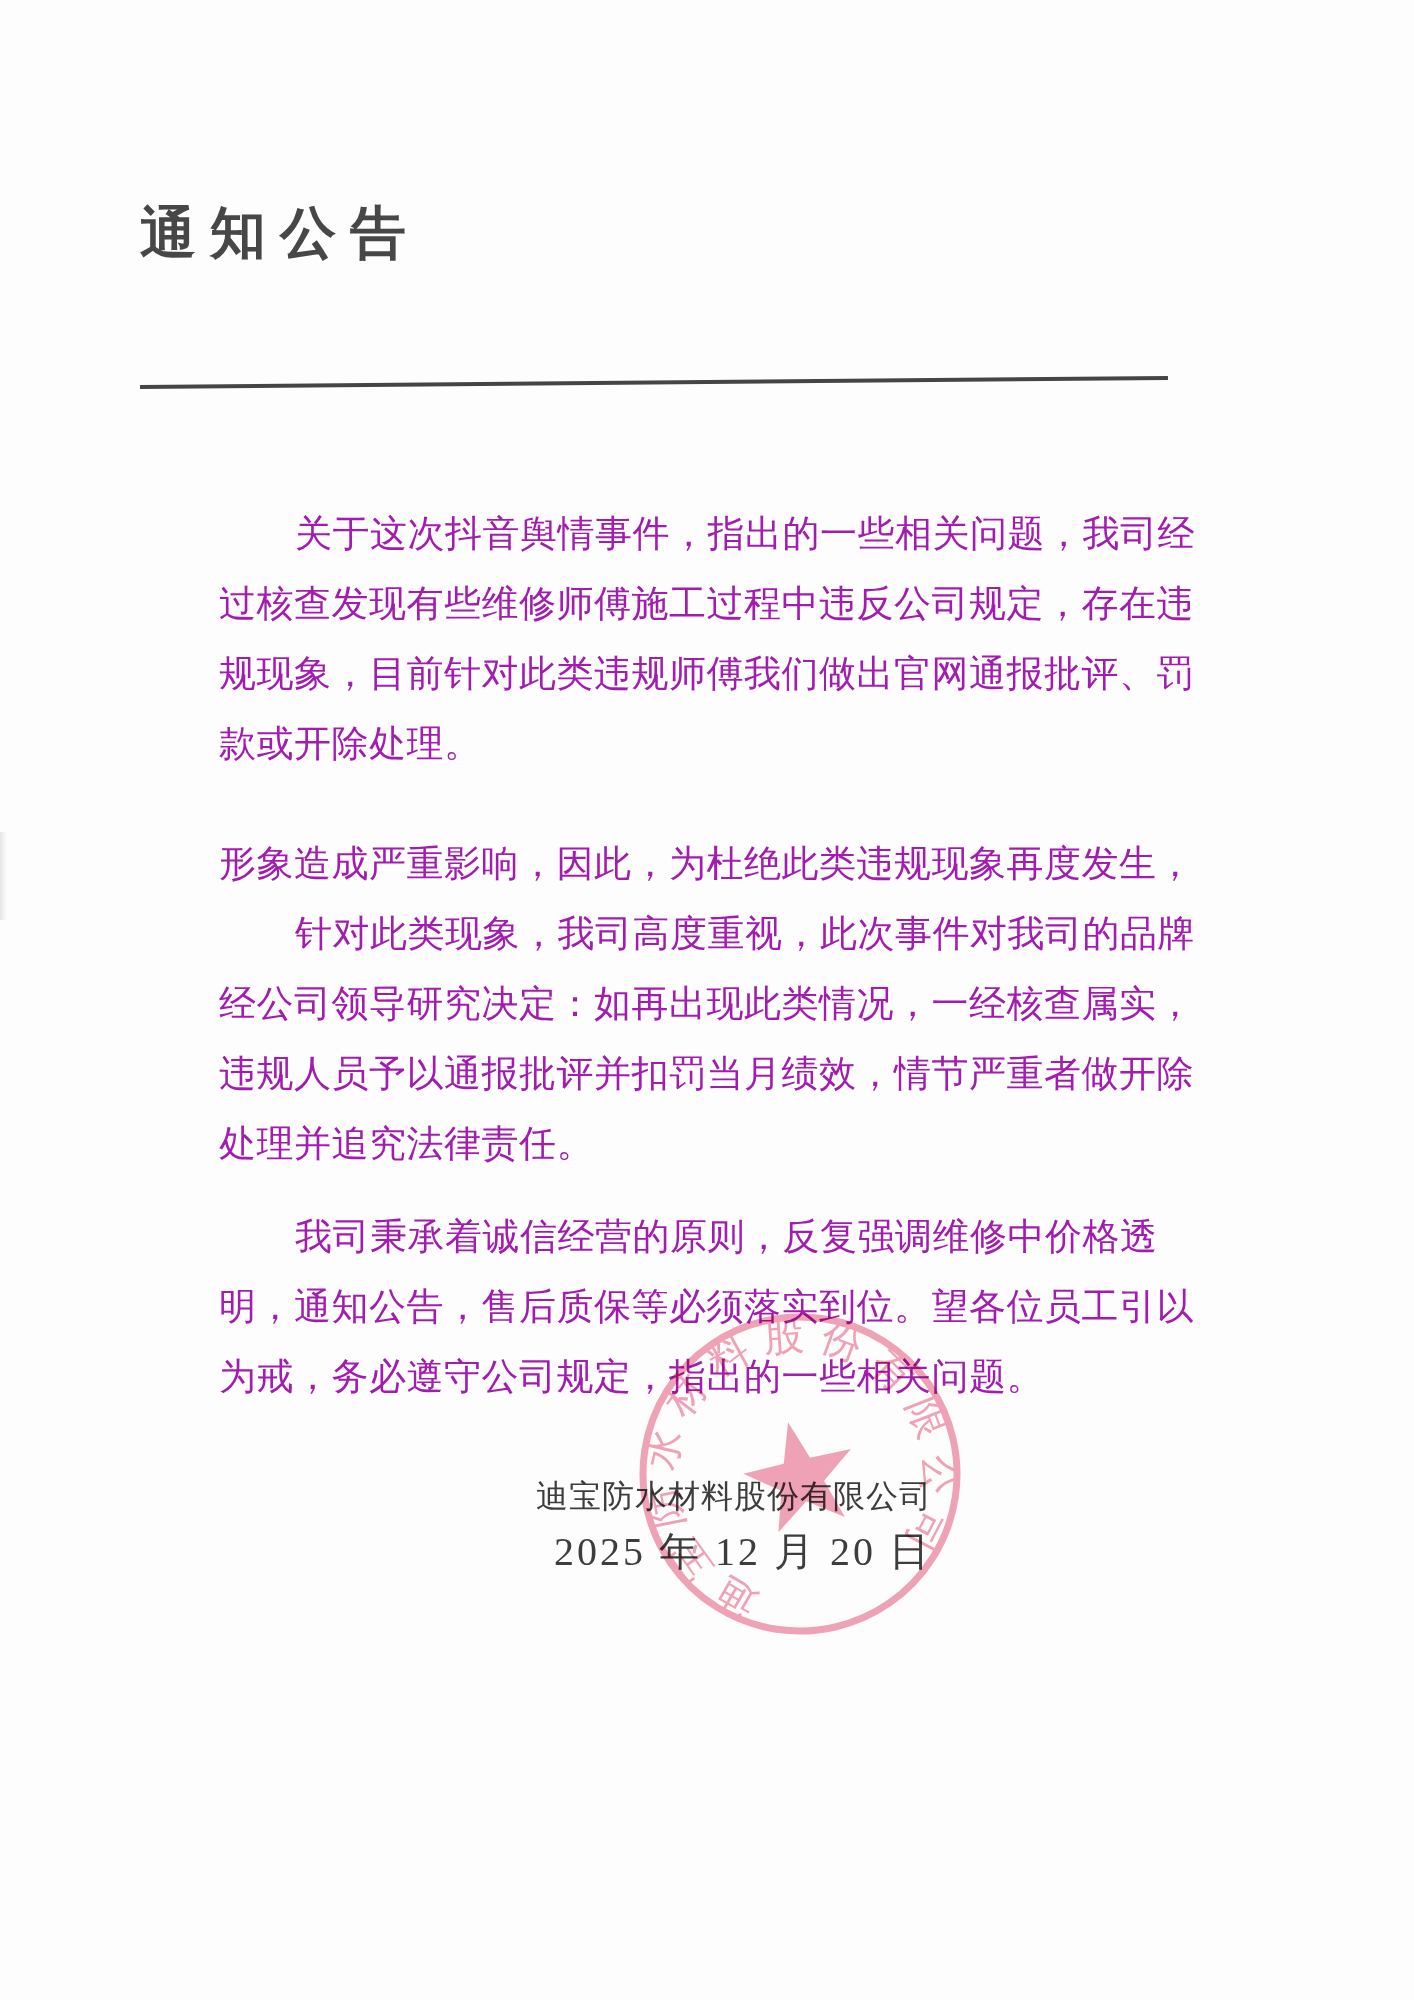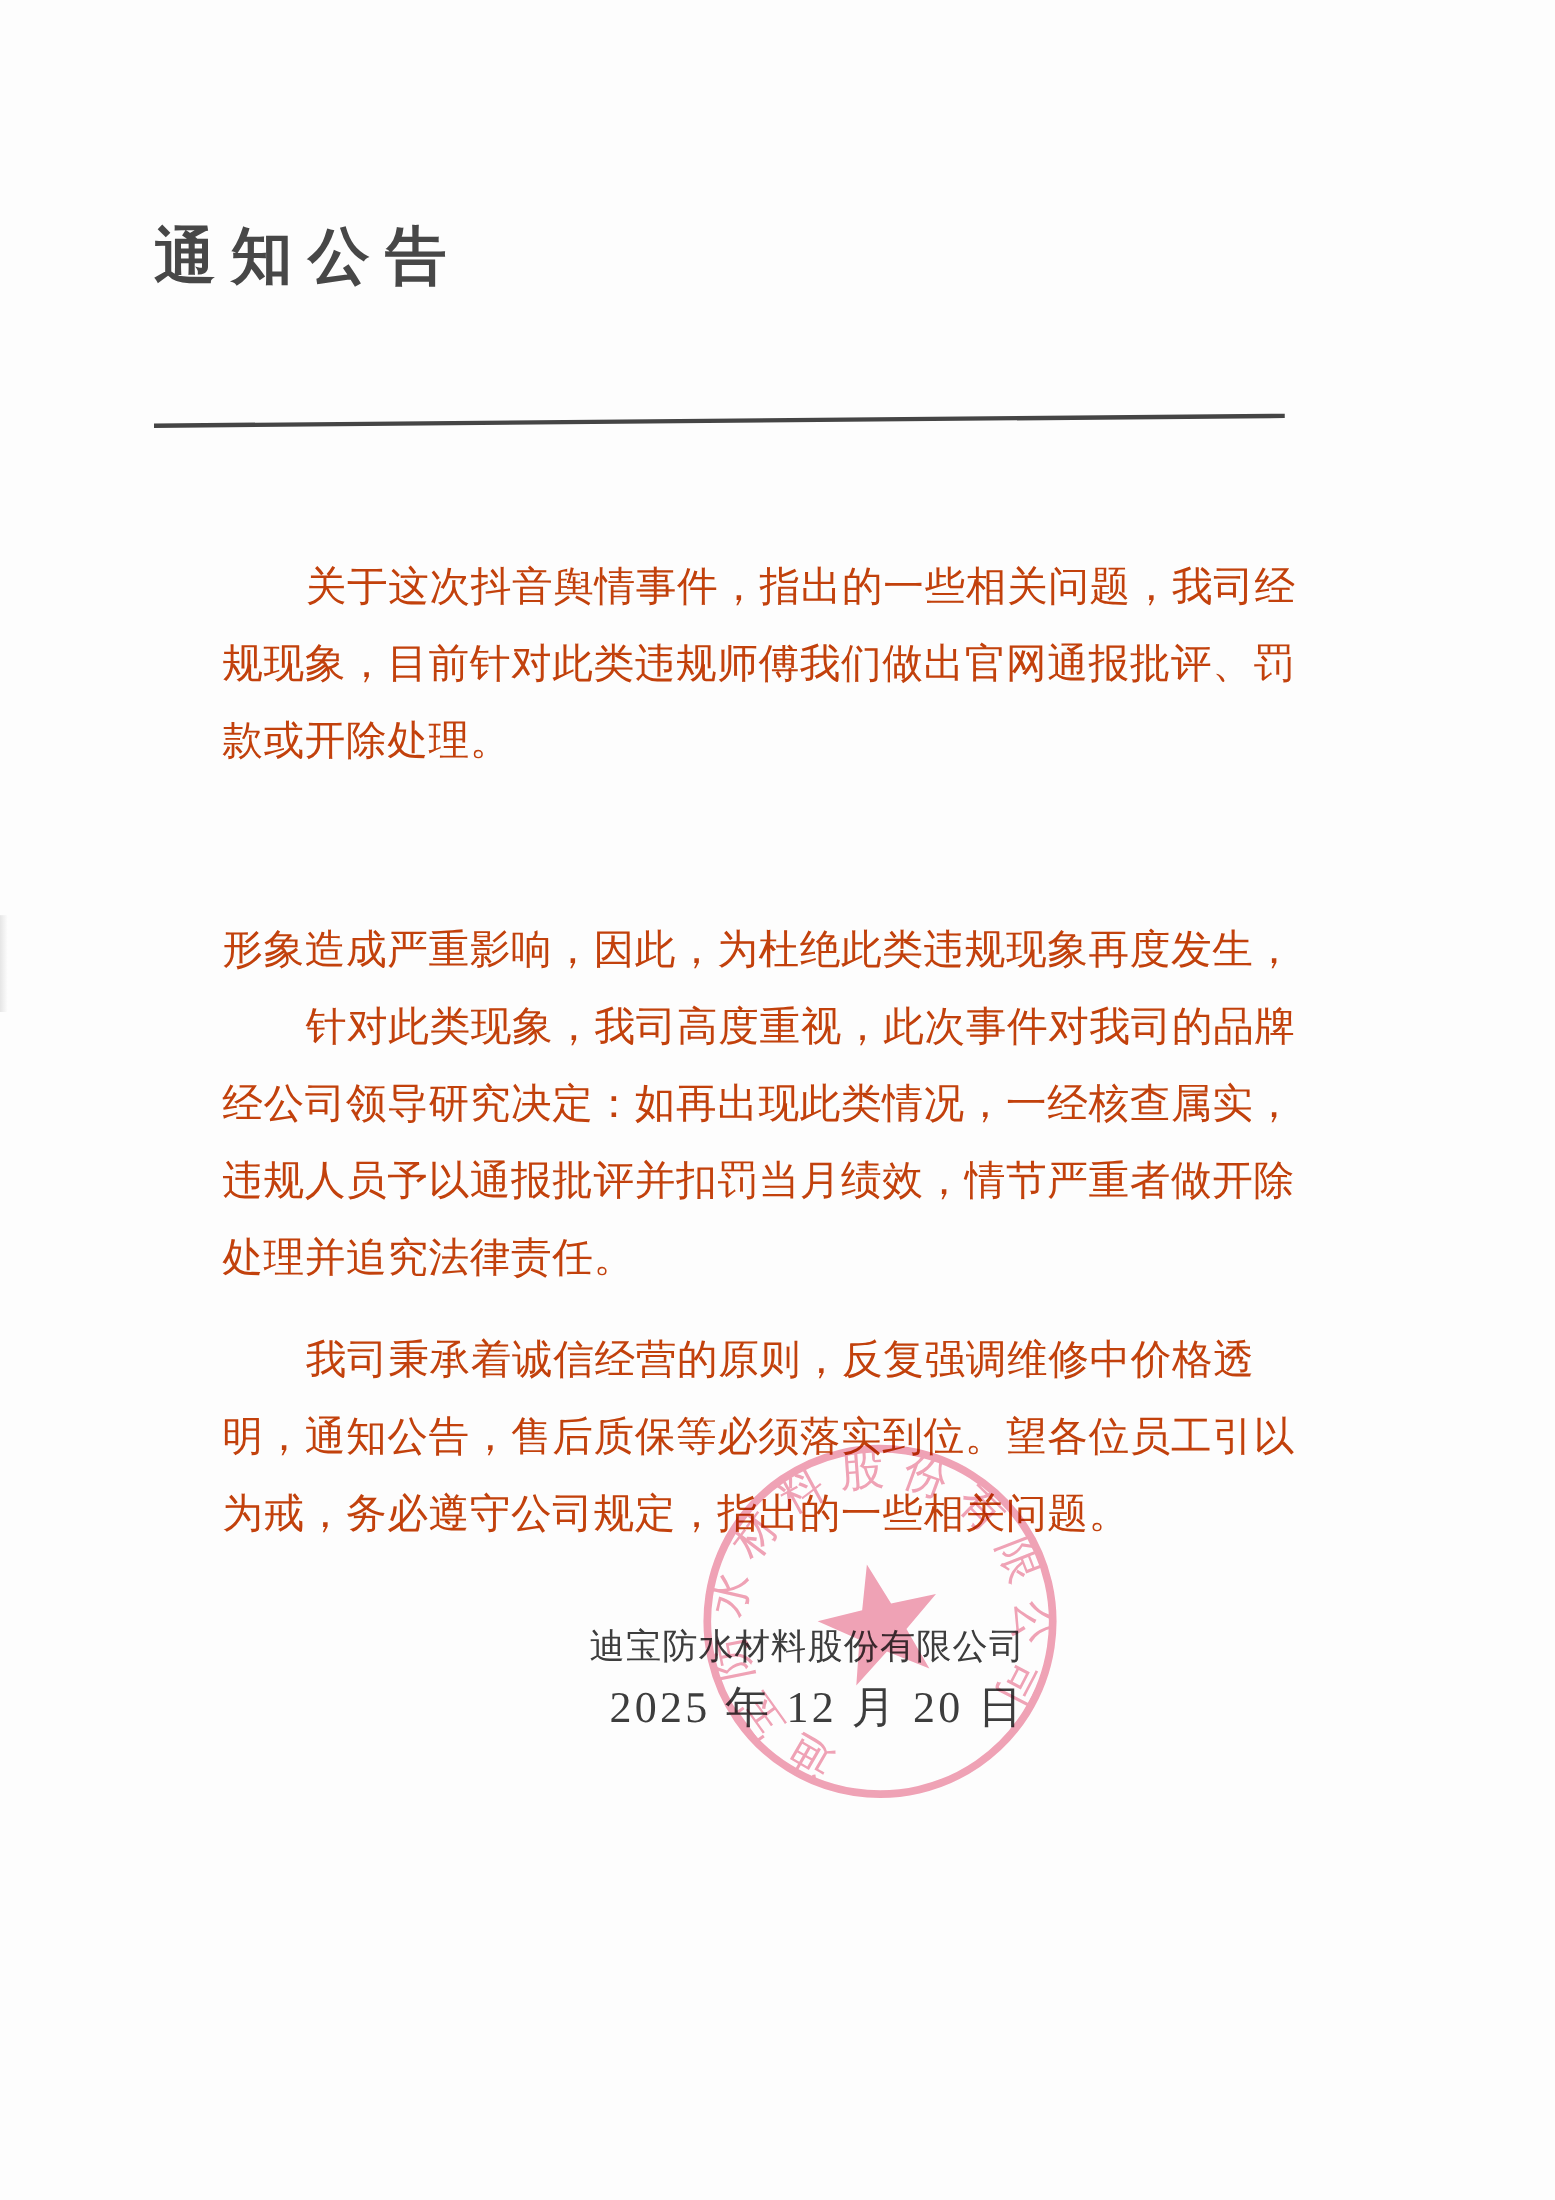"关于这次抖音舆情事件，指出的一些相关问题，我司经" .body-text { color: #c2410c -> #a21caf; left: 202px -> 219px }
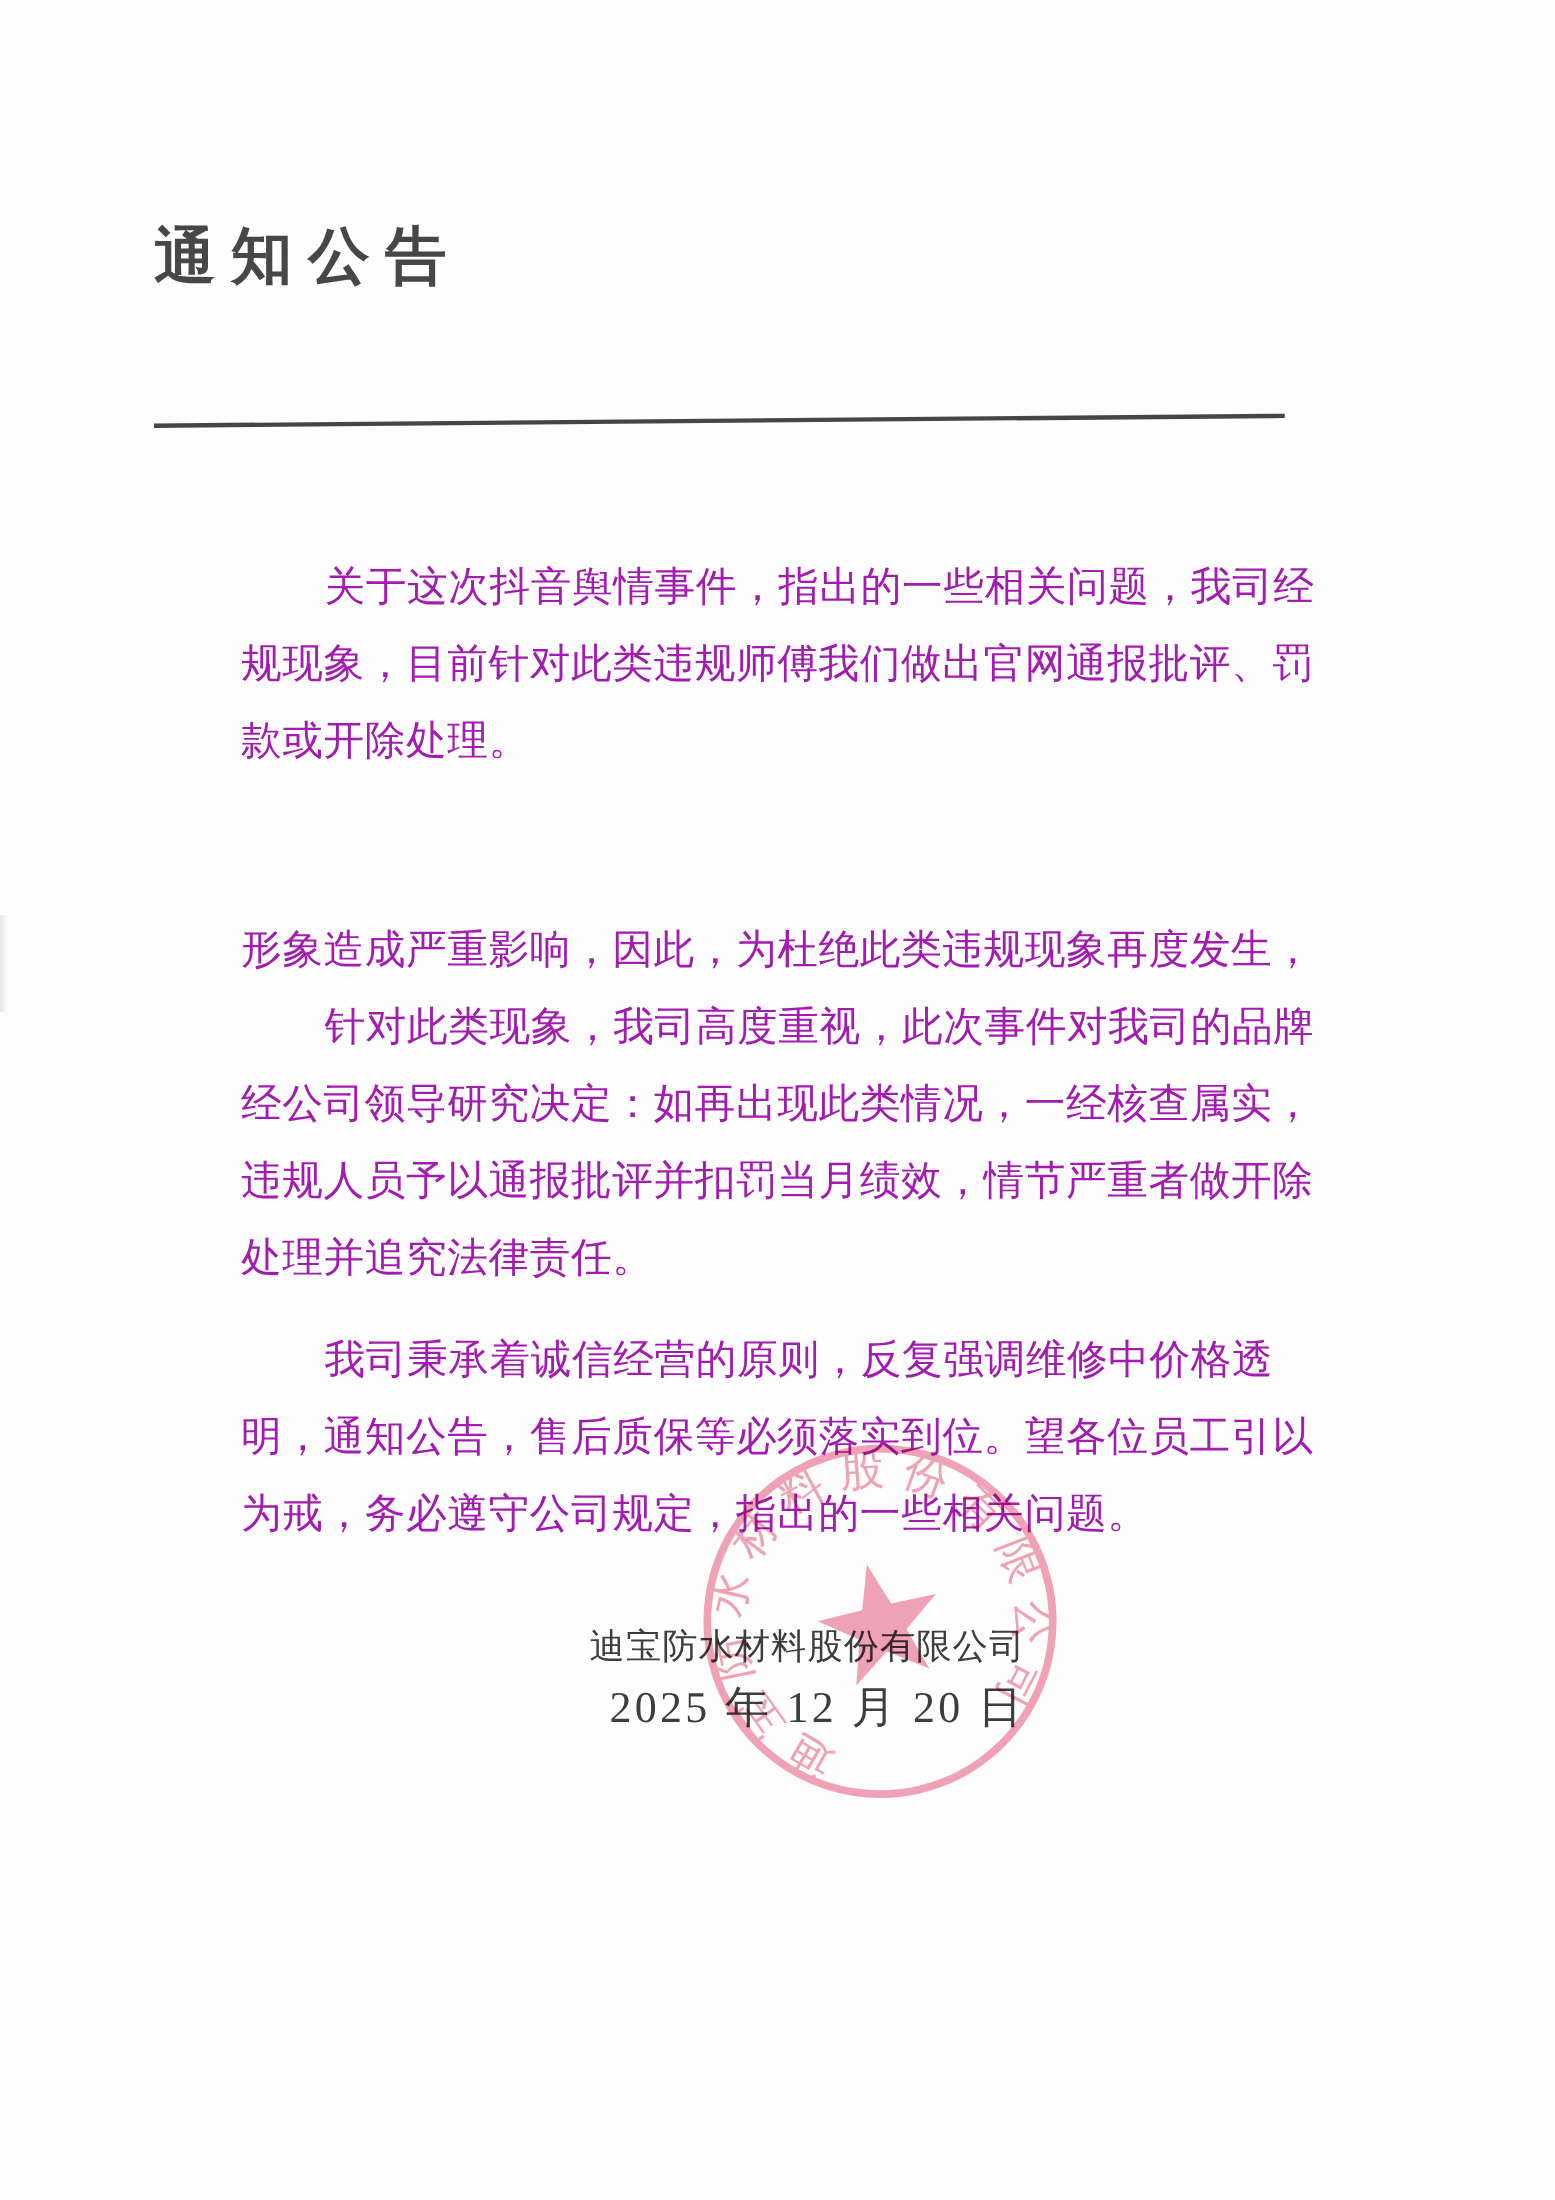"过核查发现有些维修师傅施工过程中违反公司规定，存在违" div.line { html: none -> <div>过核查发现有些维修师傅施工过程中违反公司规定，存在违</div> }
